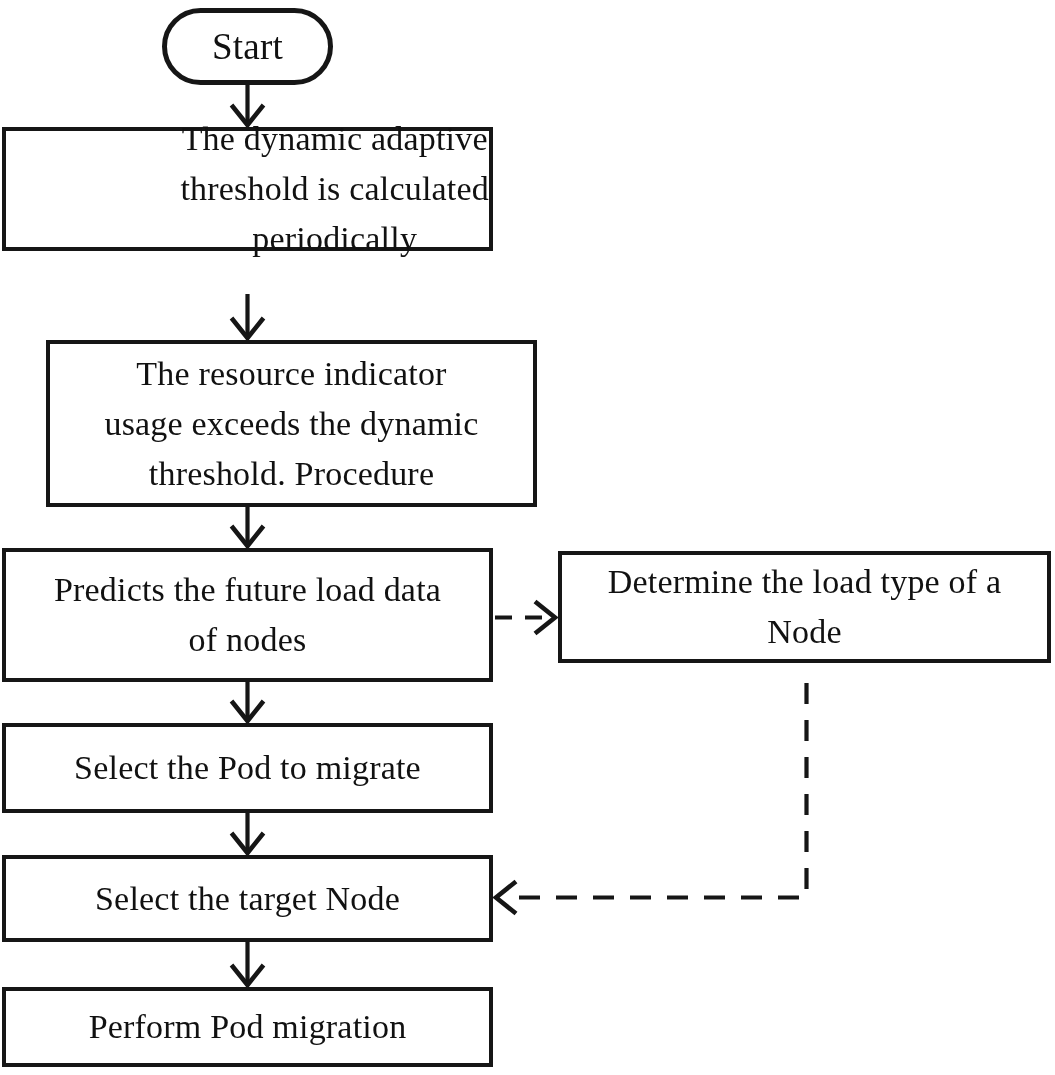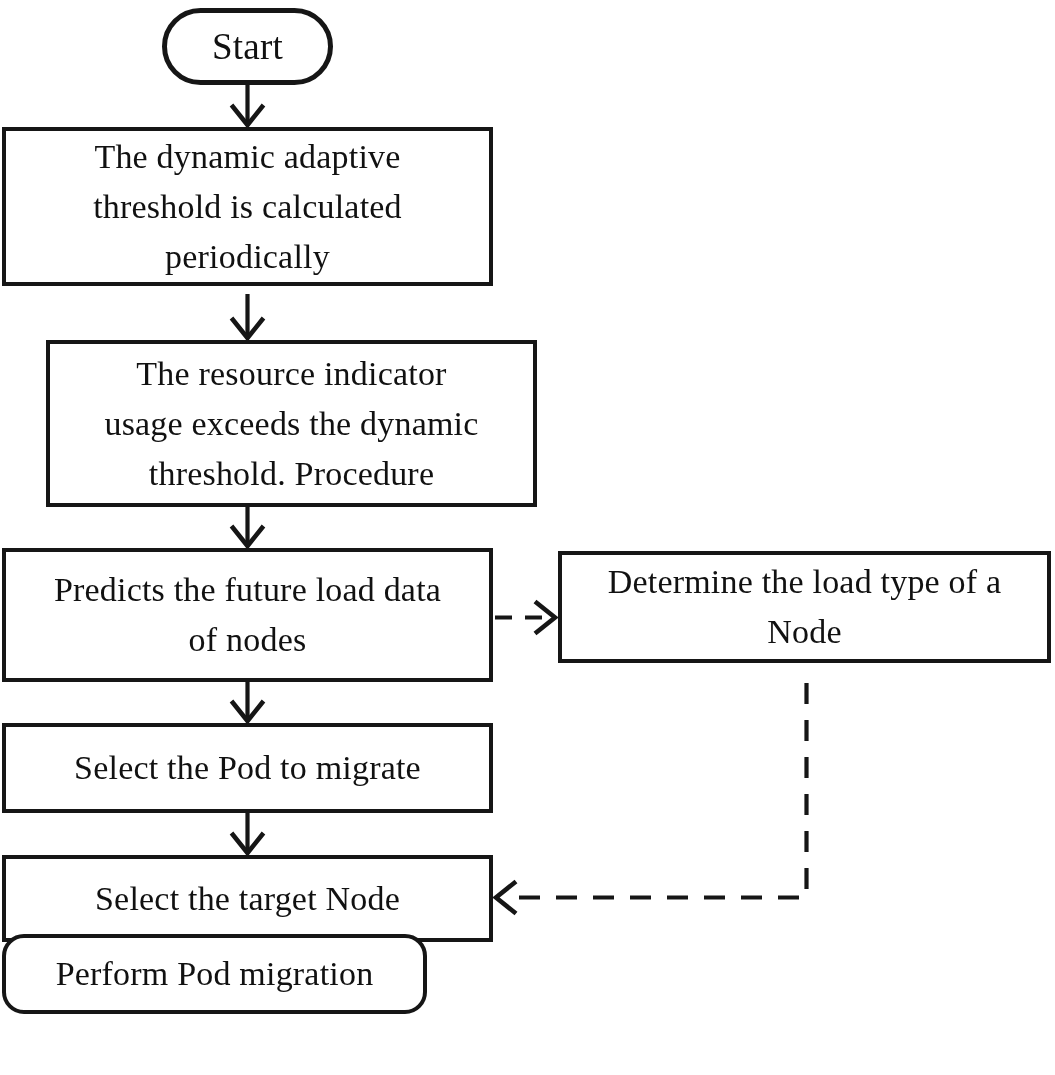"The dynamic adaptive" div.node { height: 159px -> 124px; justify-content: none -> flex-end }
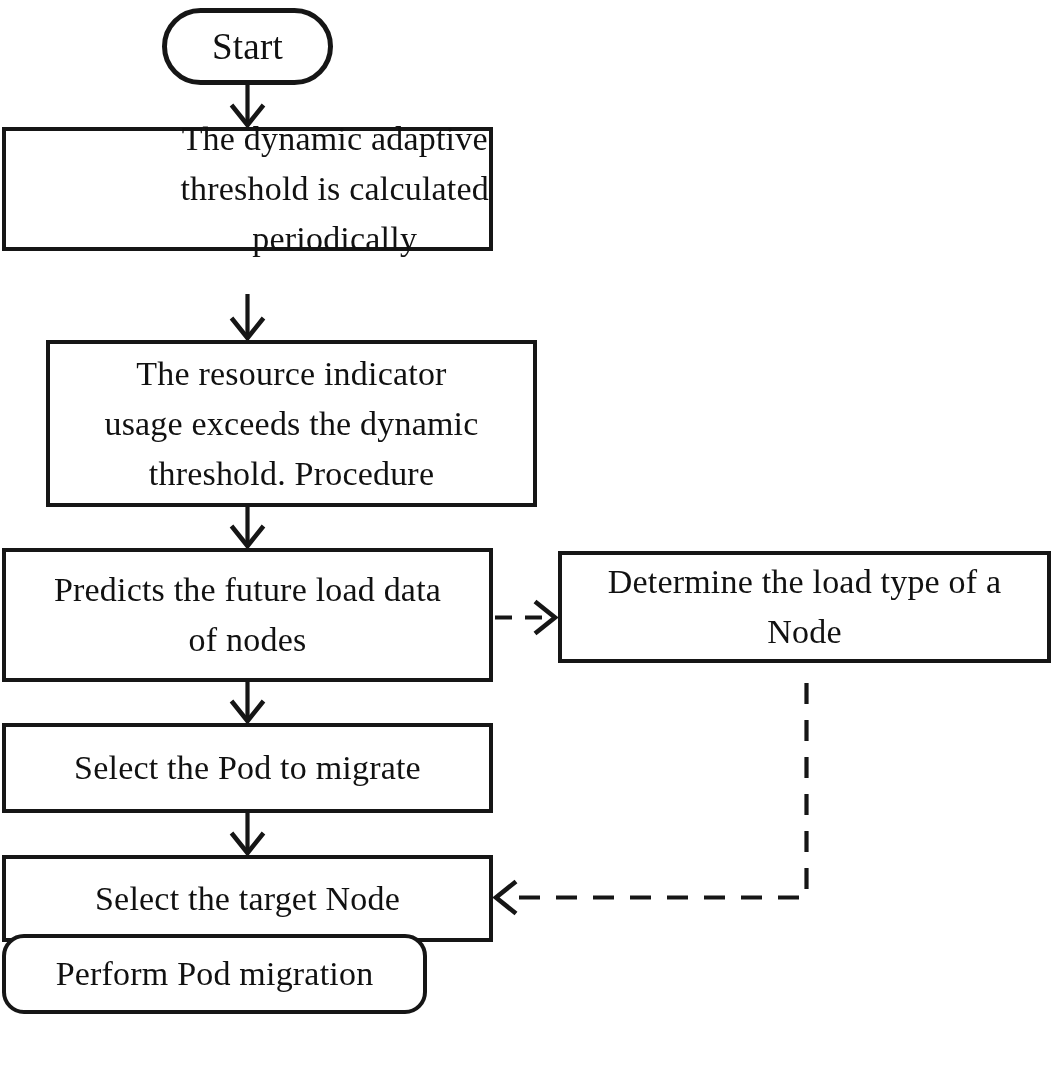"Perform Pod migration" div.node { border-radius: 22px -> none; top: 934px -> 987px; width: 425px -> 491px }
